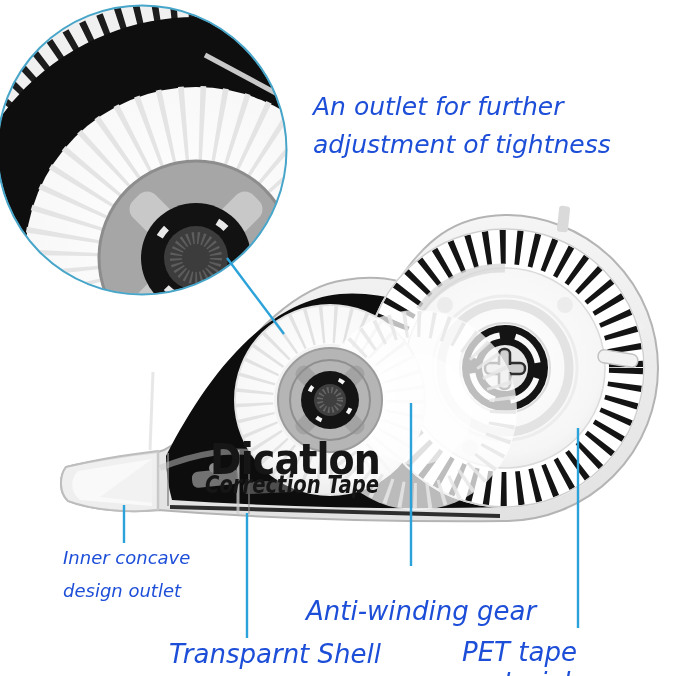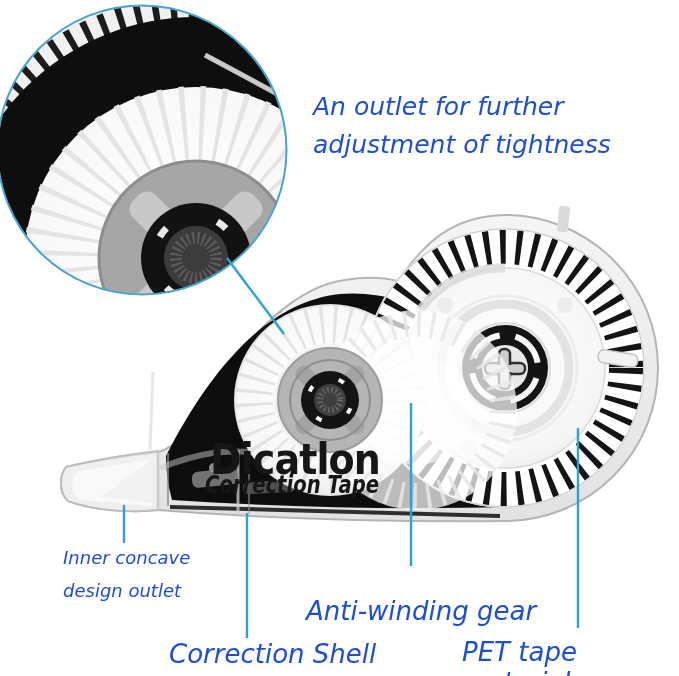"Correction Shell" div.callout { text: Correction -> Transparnt }
